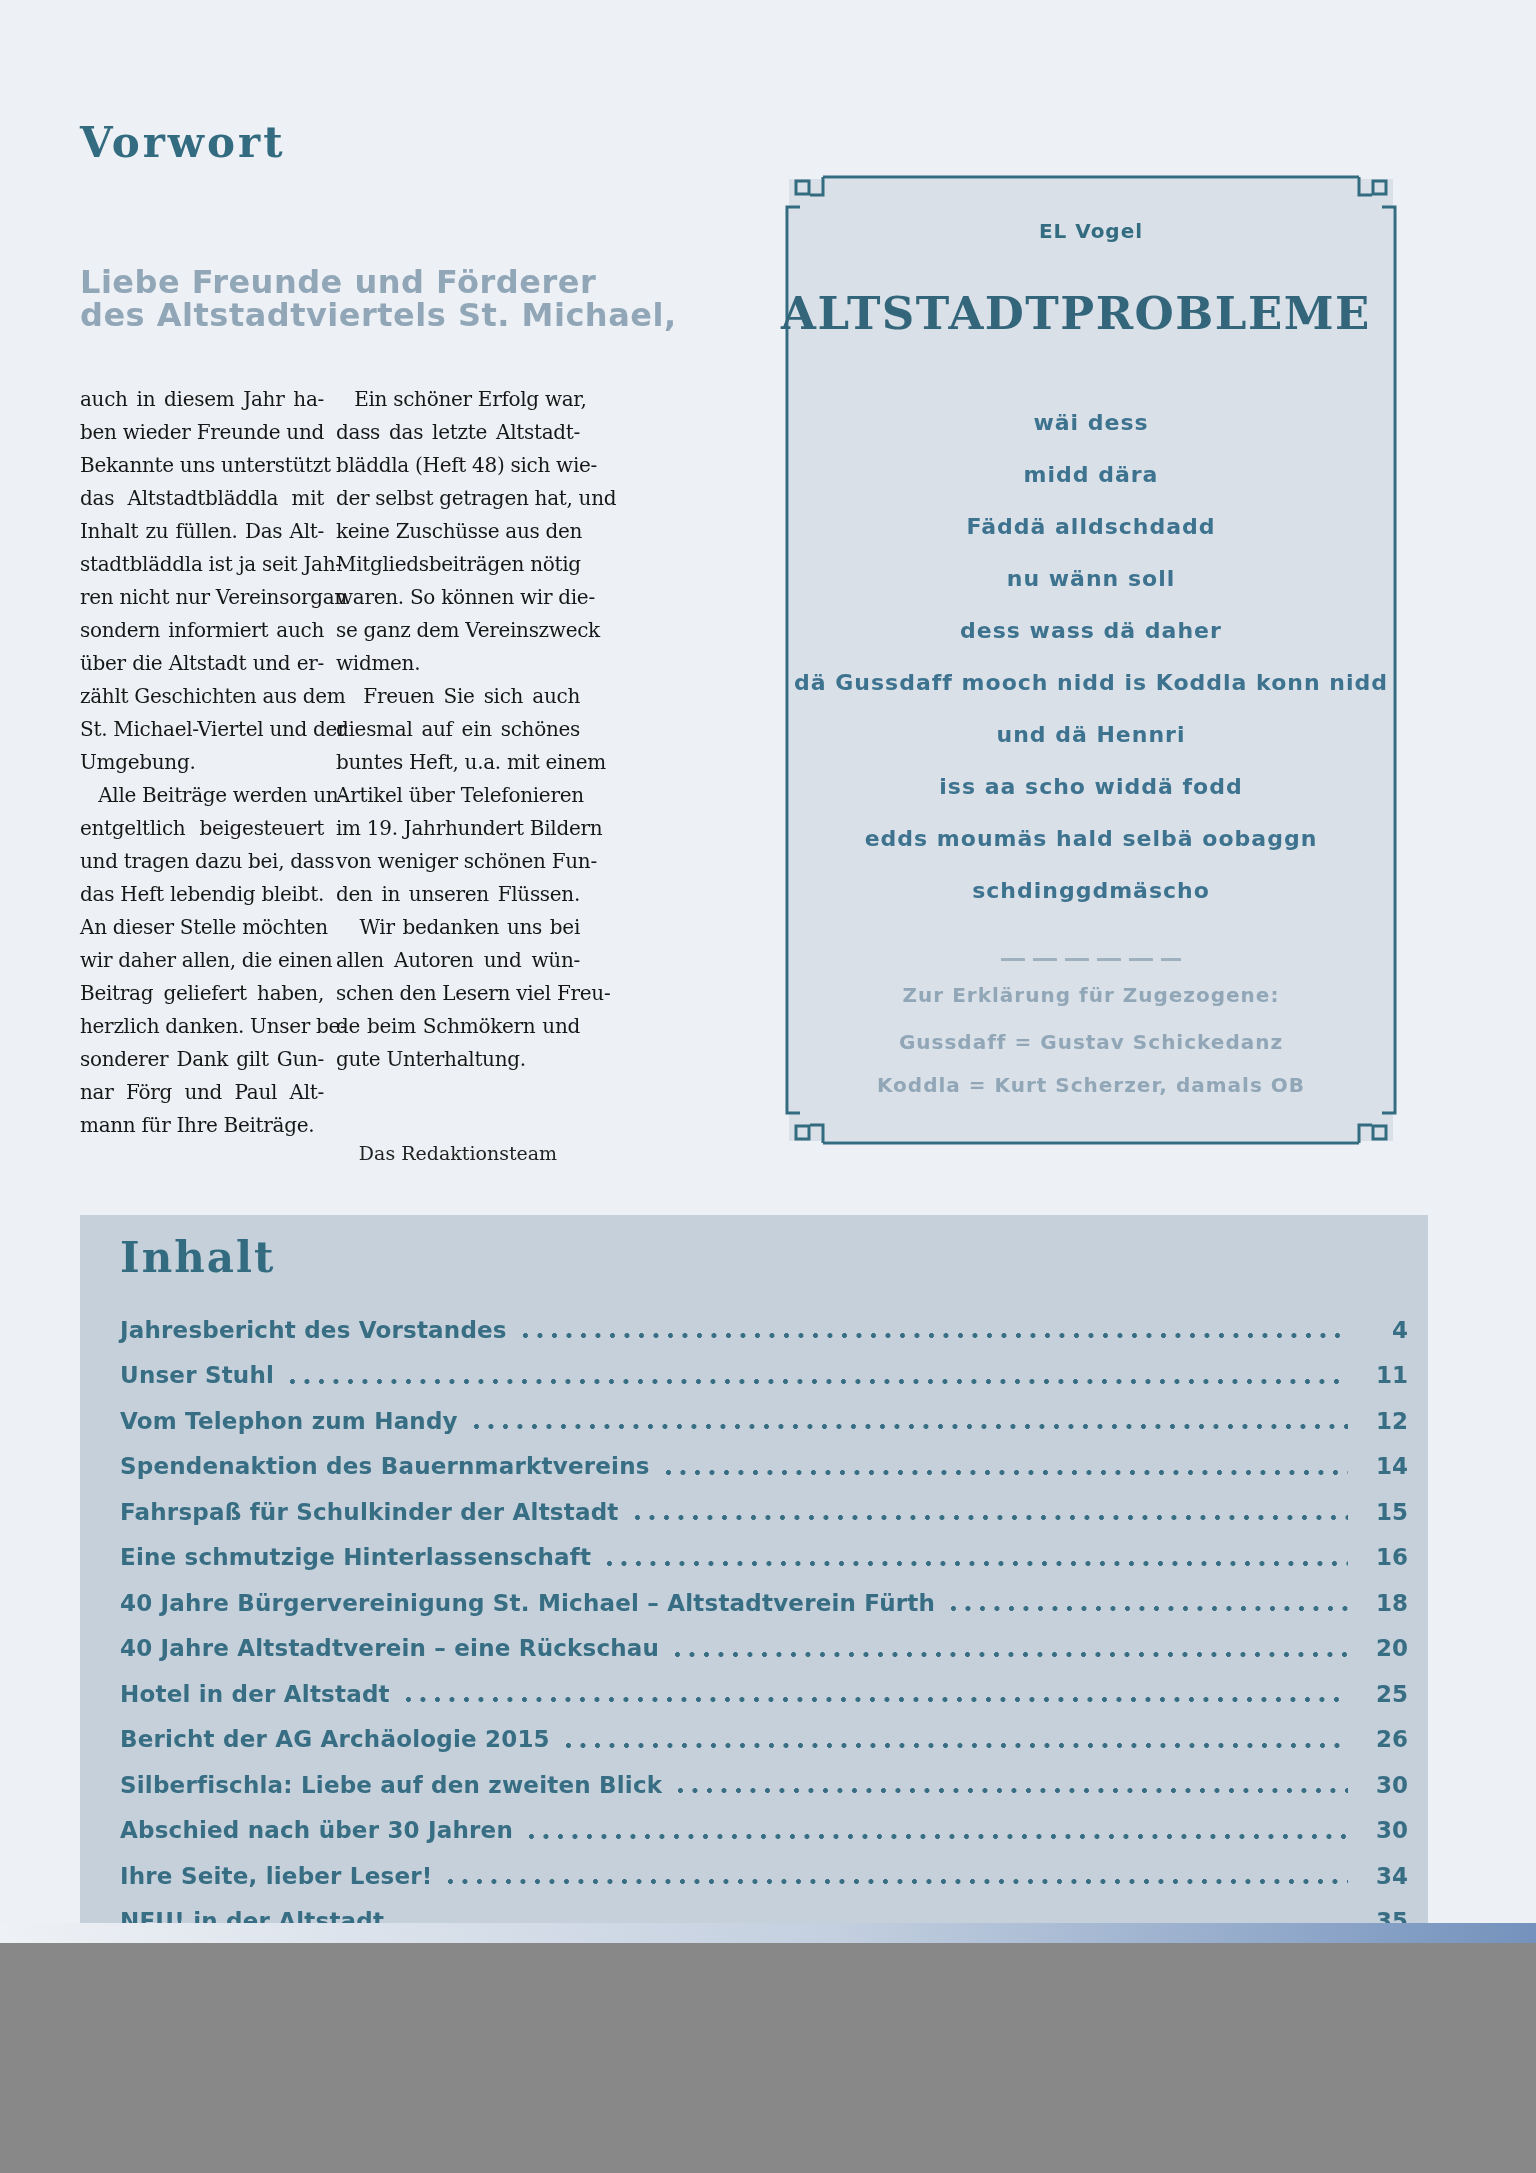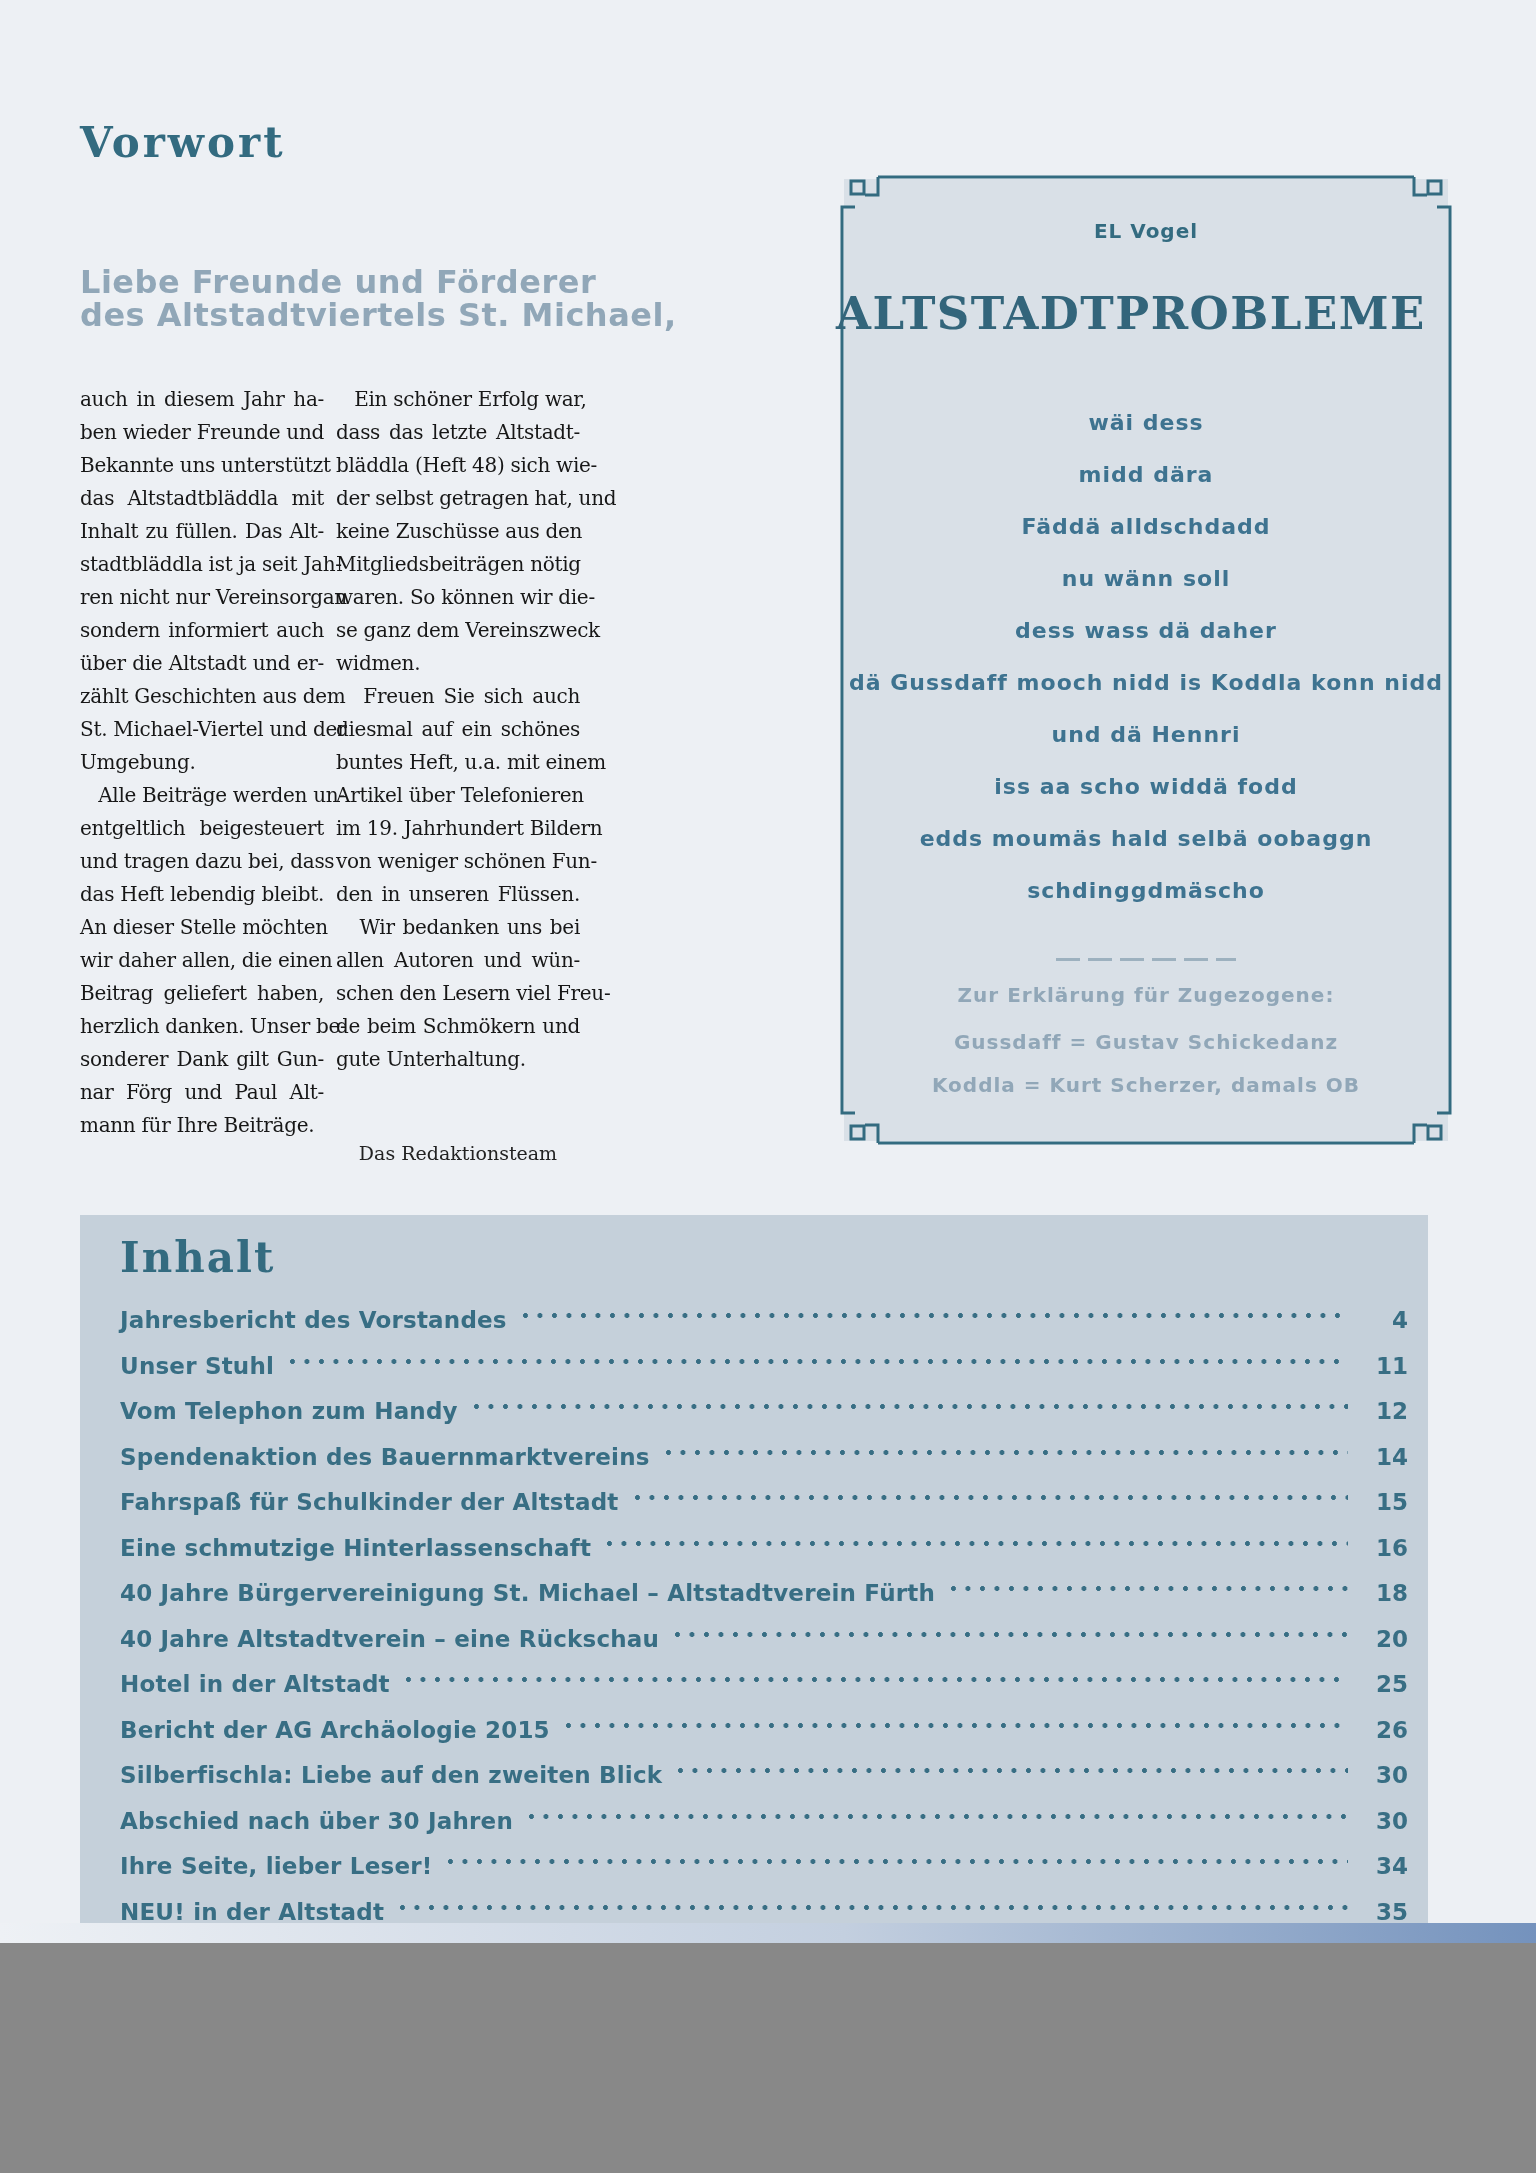"EL Vogel" .poem-box { left: 836px -> 781px }
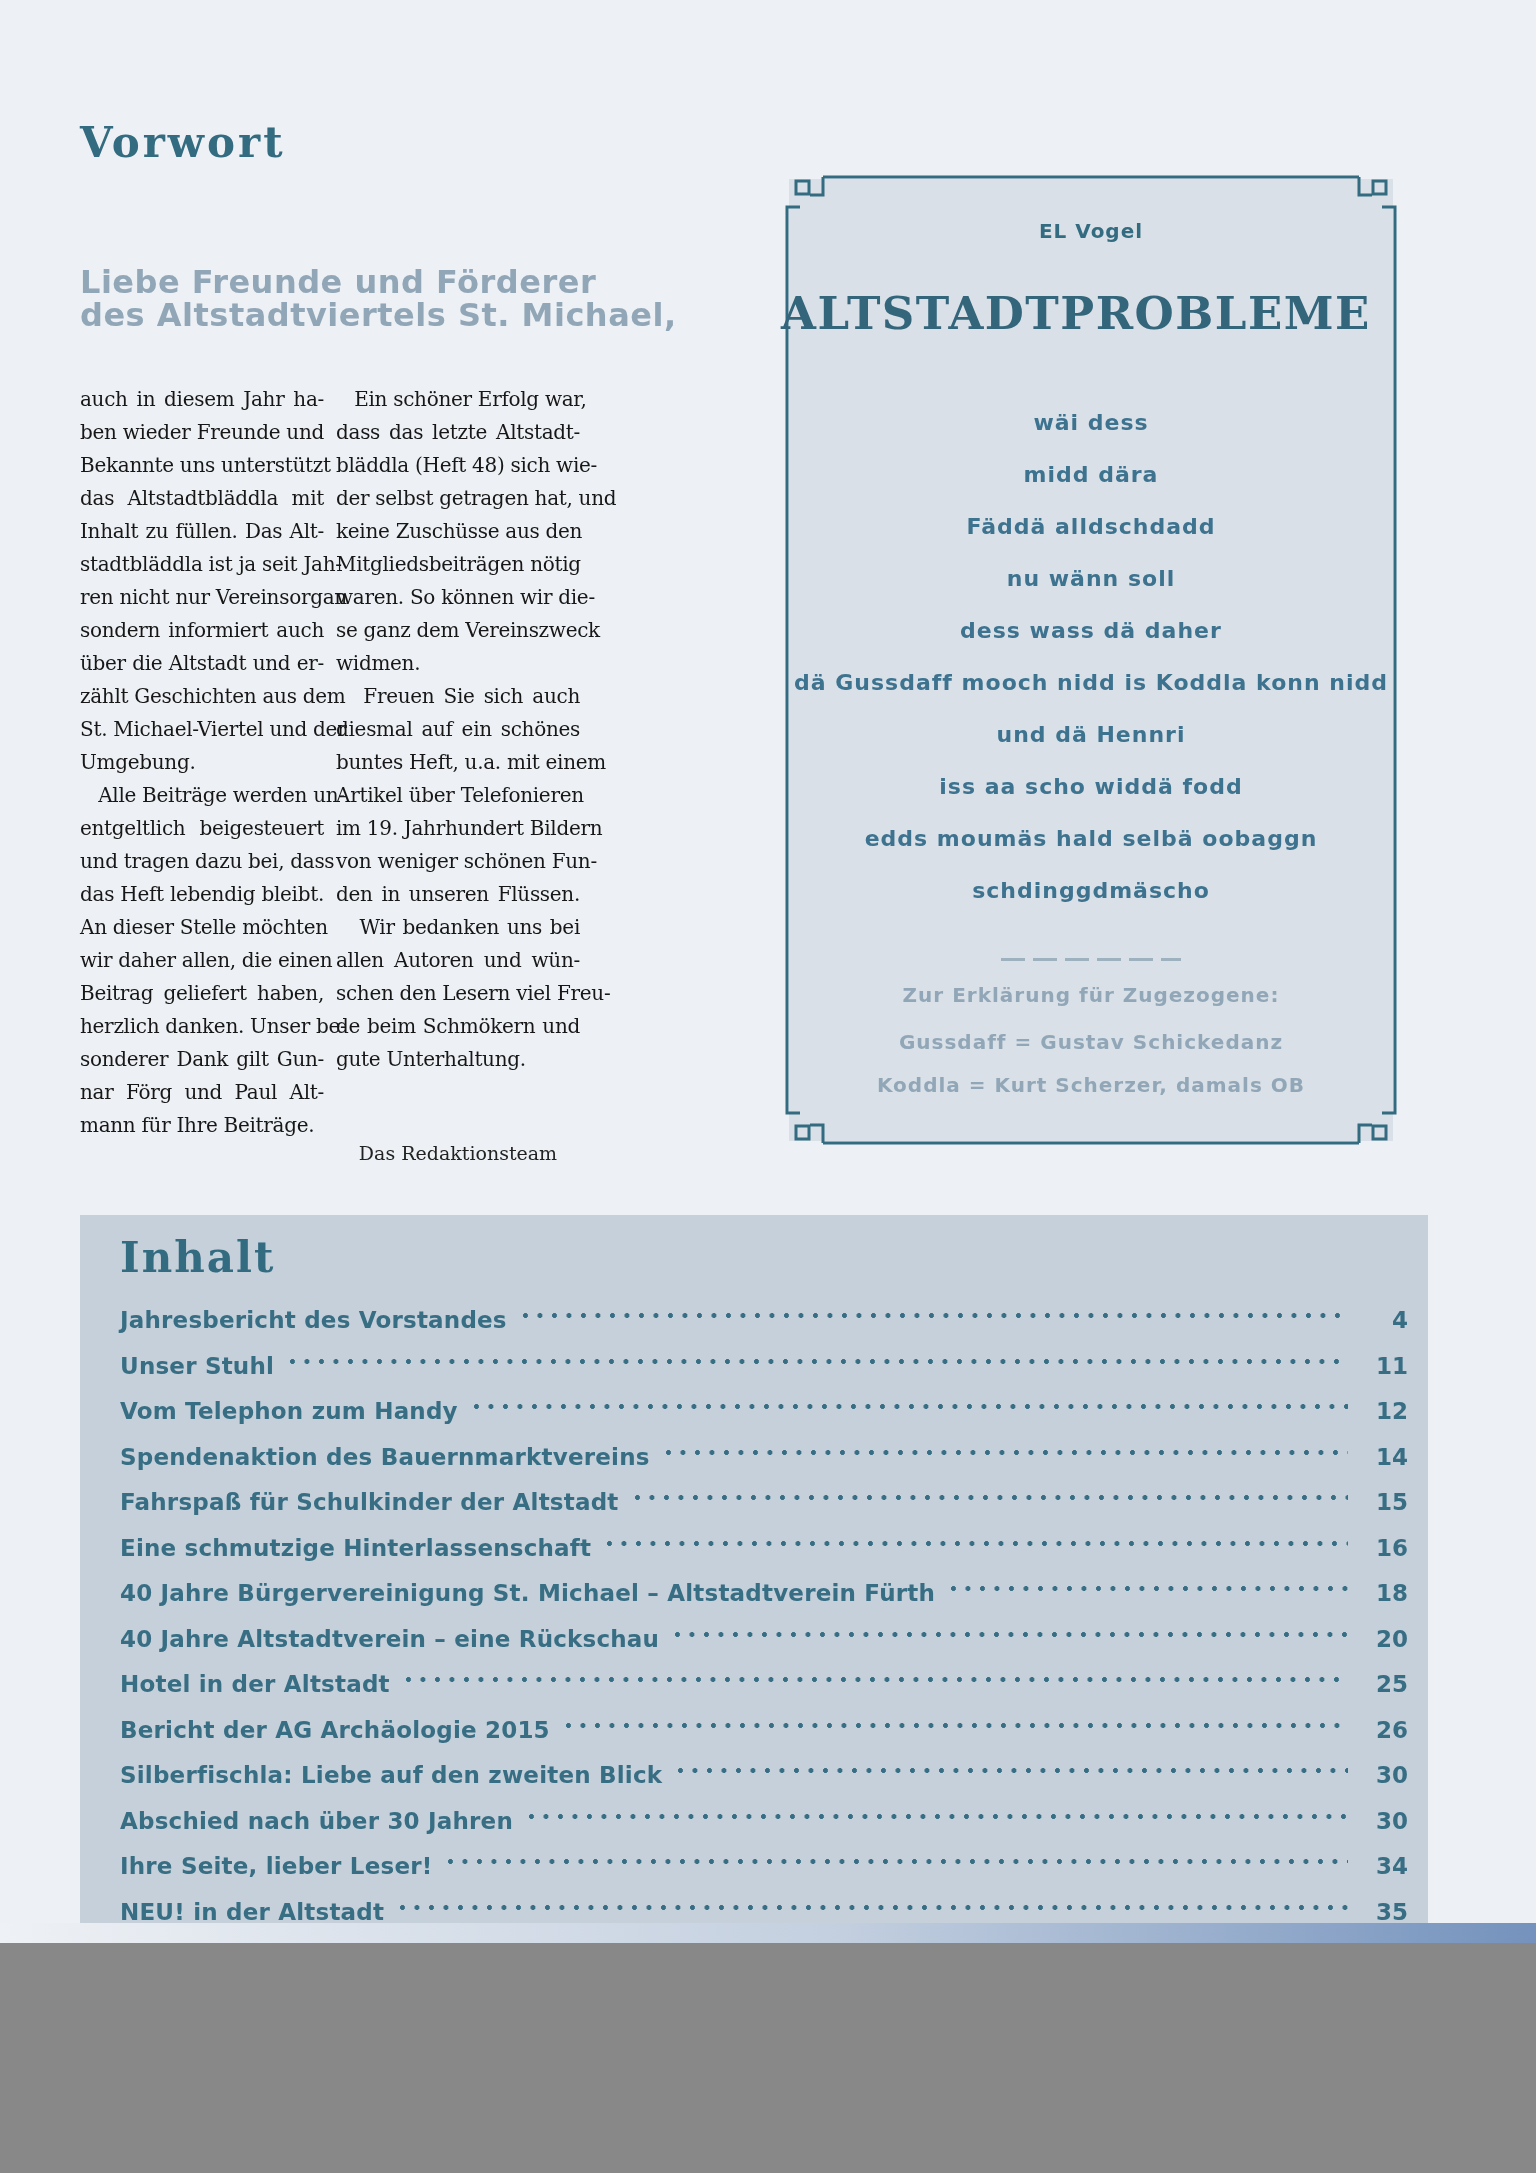"Jahresbericht des Vorstandes" .trow { align-items: flex-start -> center }
